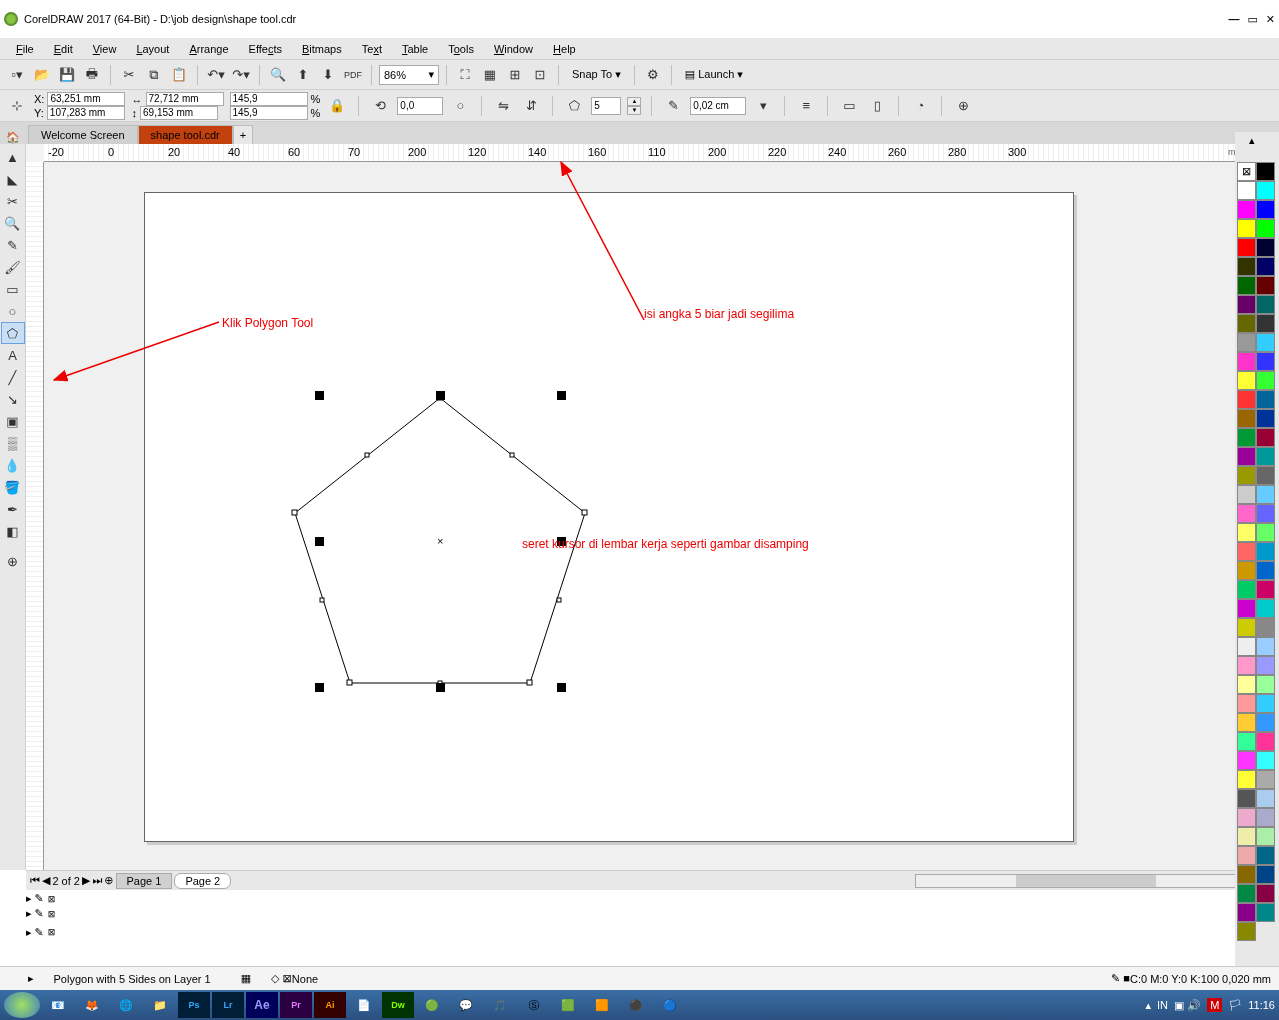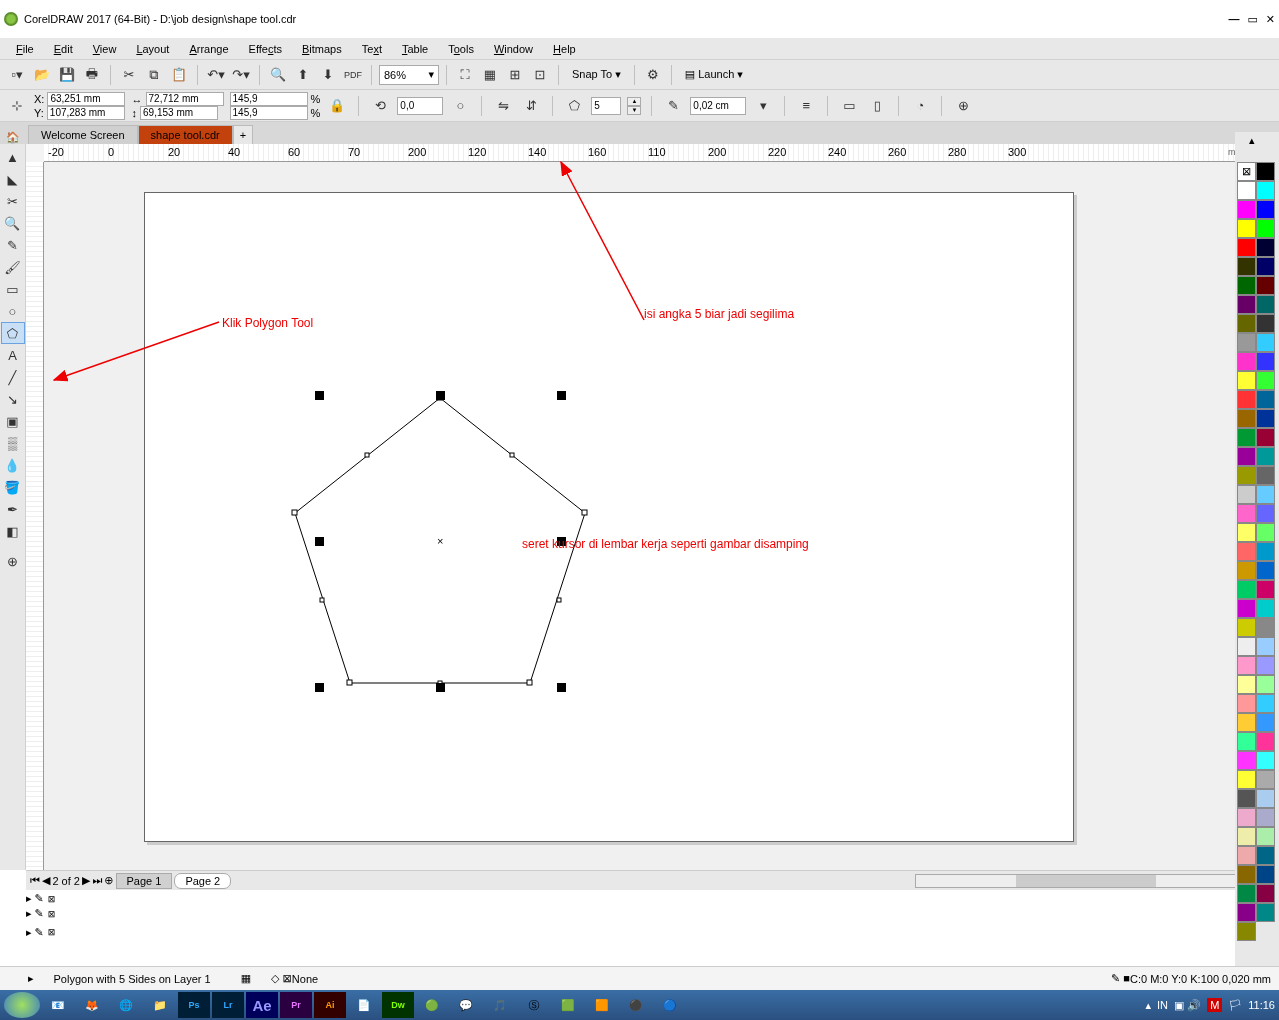"Ae" div.tbitem { font-size: 15px -> 12px }
